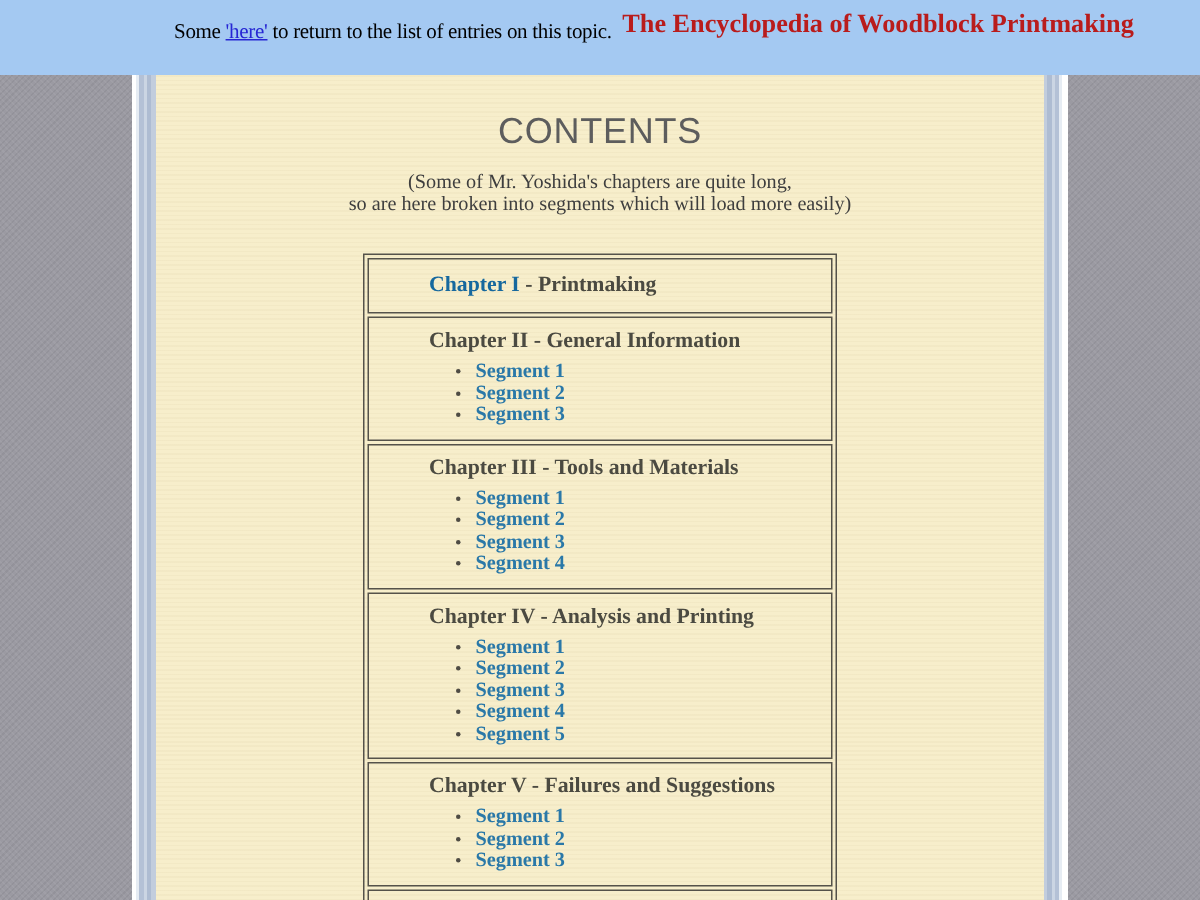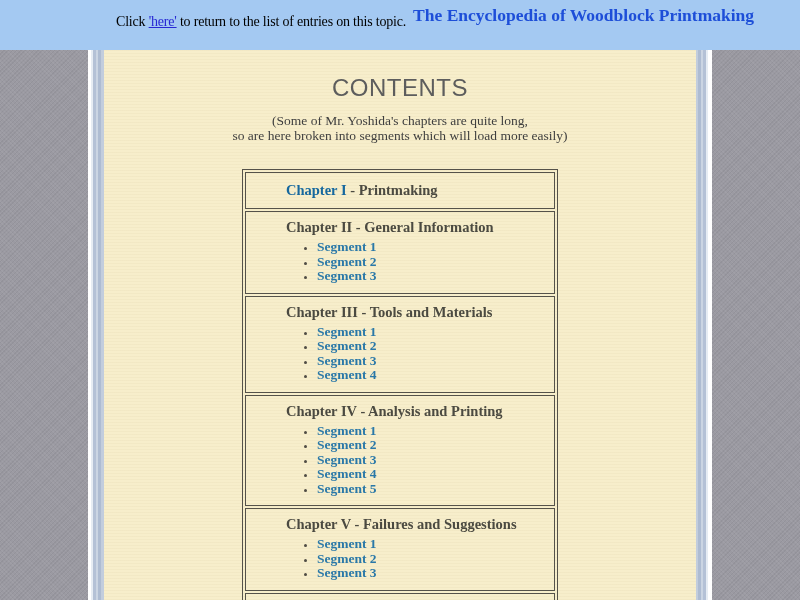"Click" span { text: Click -> Some }
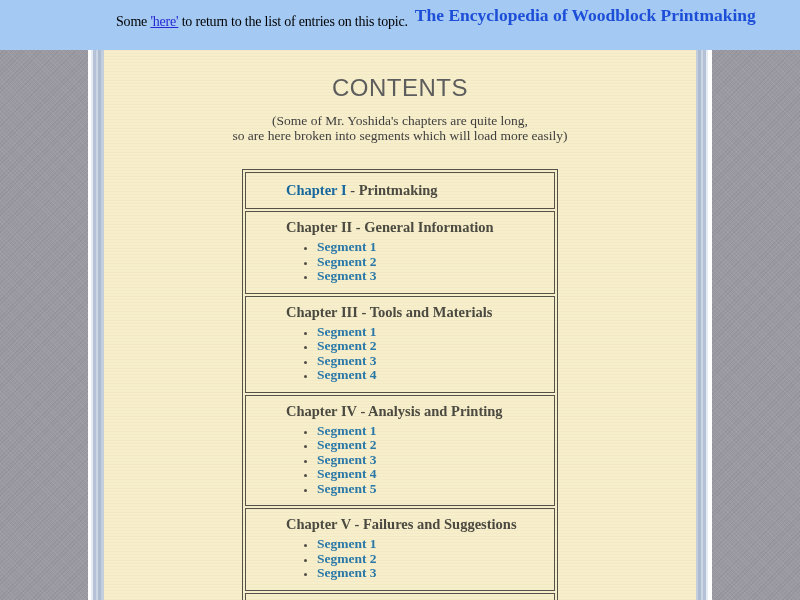"The Encyclopedia of Woodblock" .banner-title { color: #1d4ed8 -> #b91c1c }
